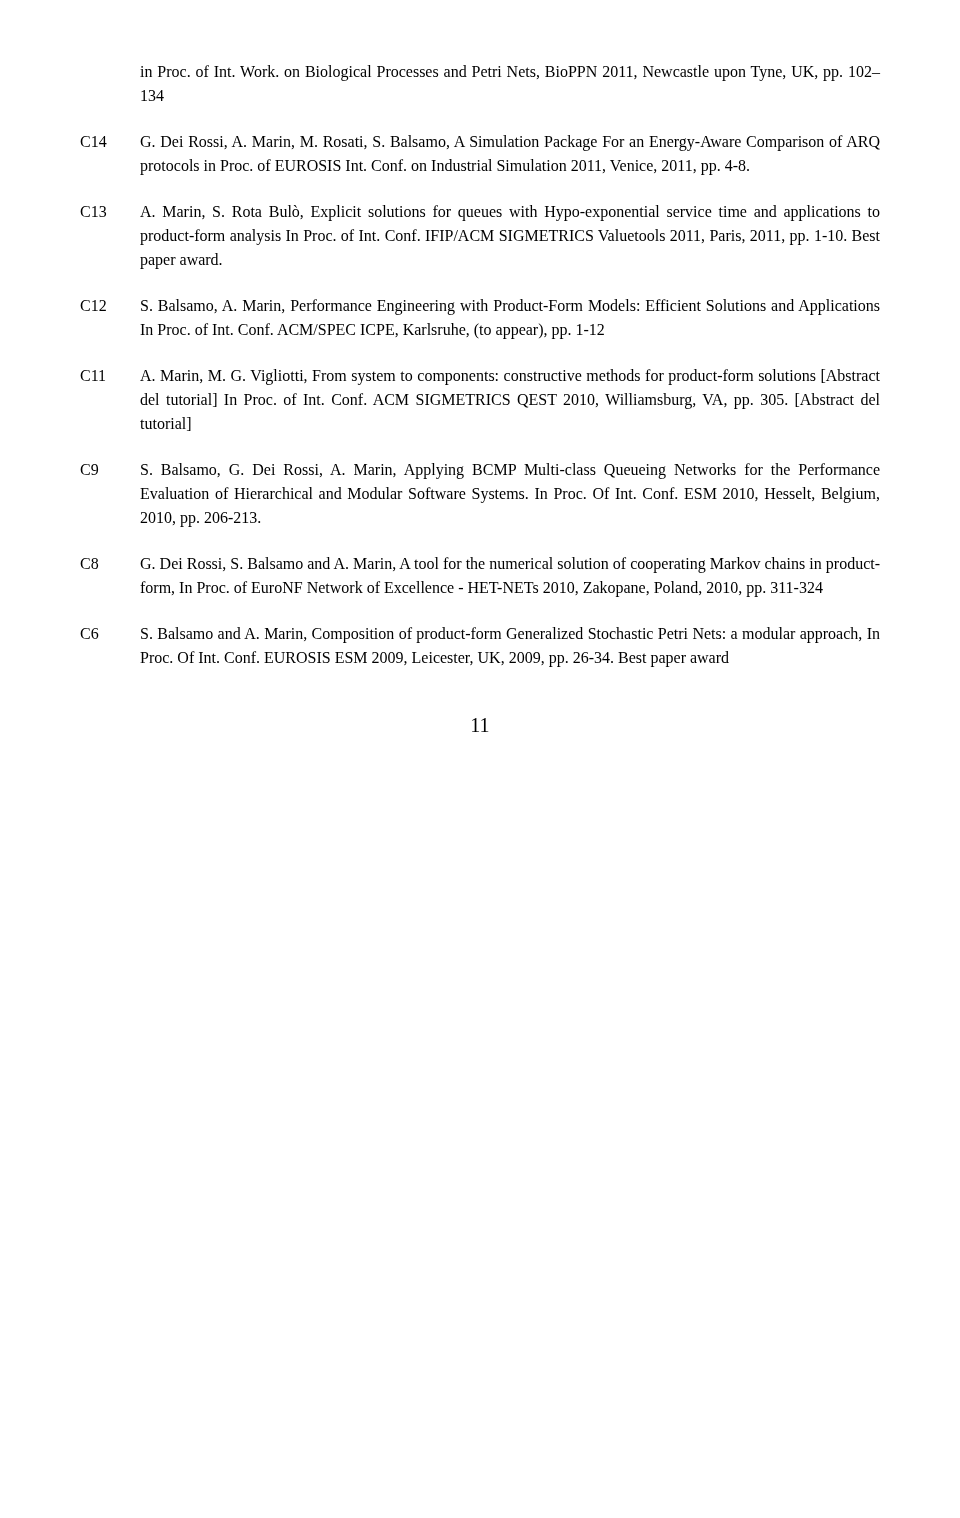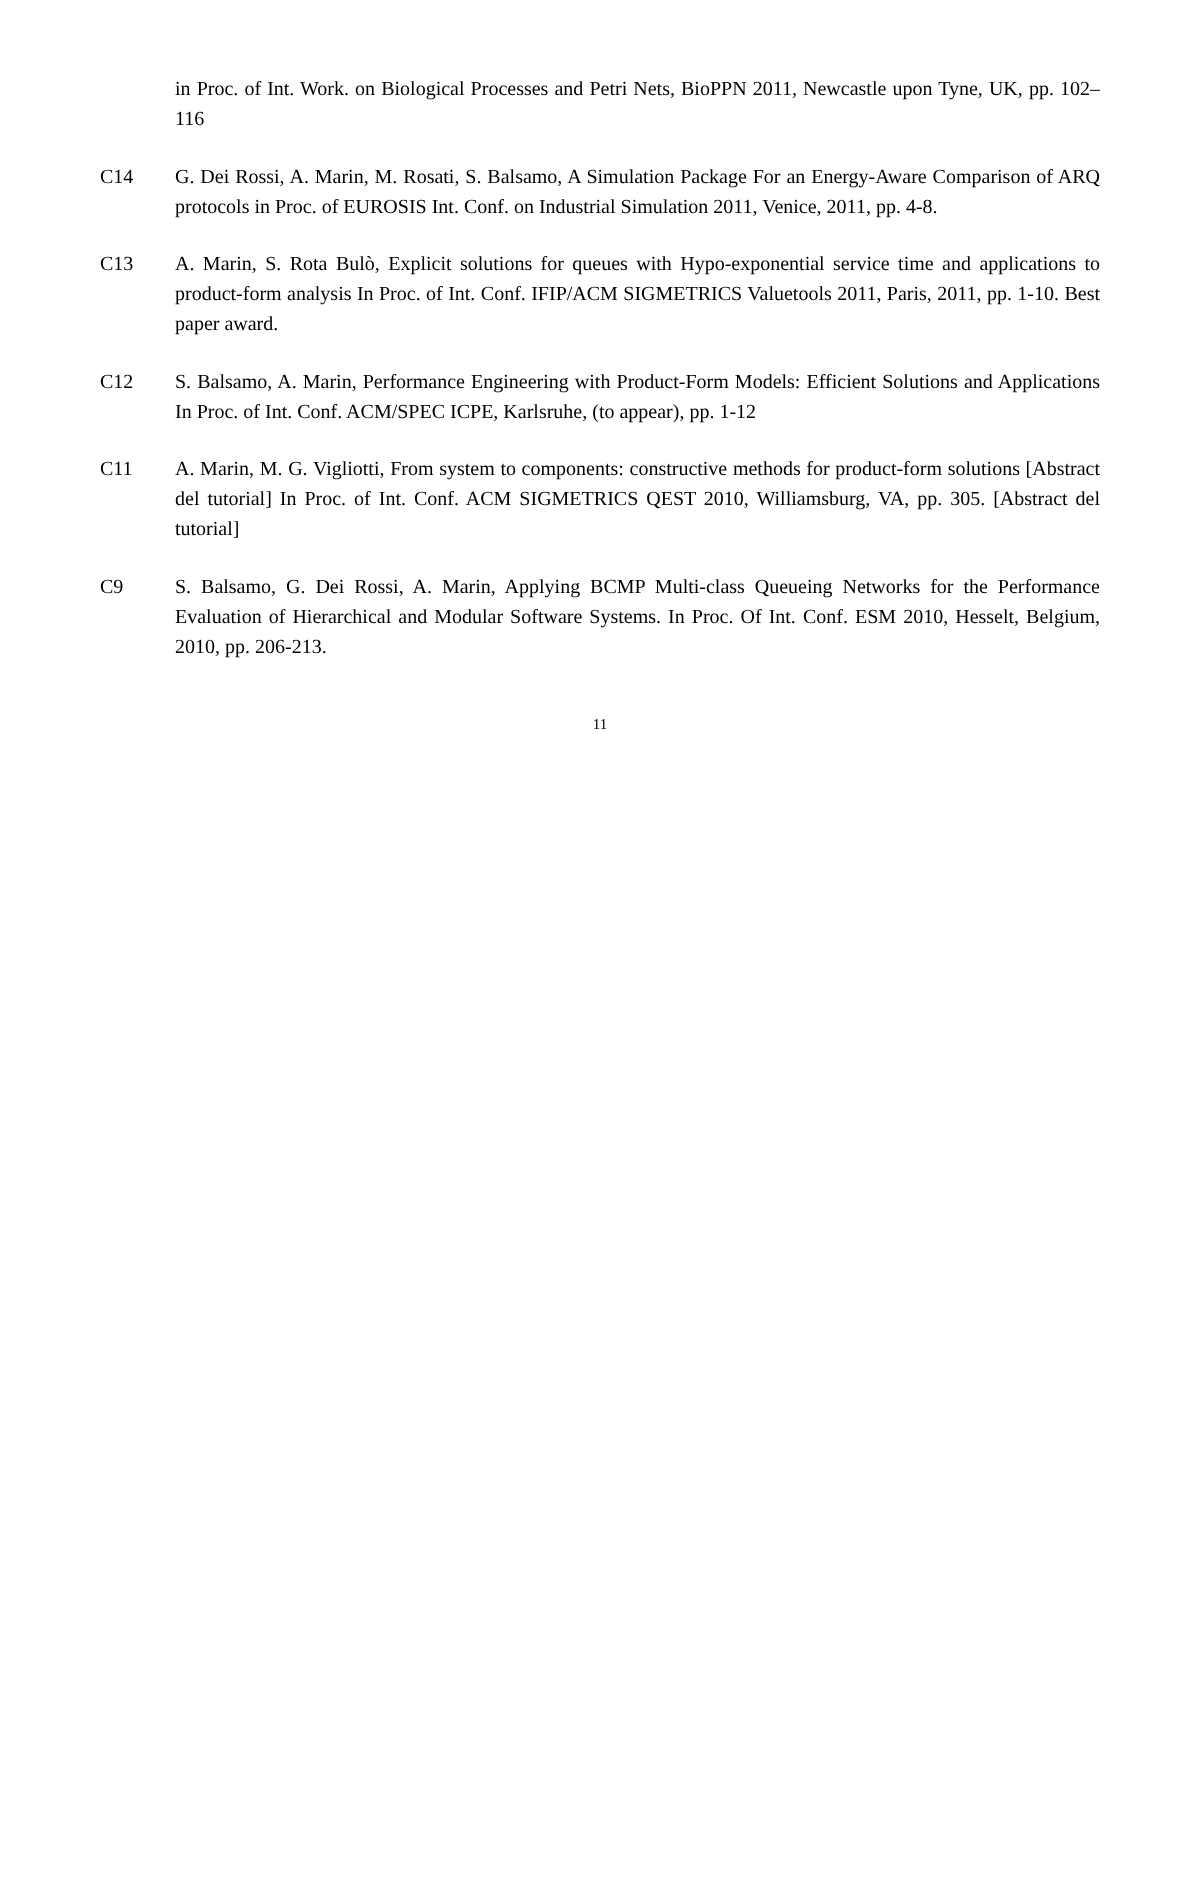"in Proc. of Int. Work." div.ref-content { text: 116 -> 134 }
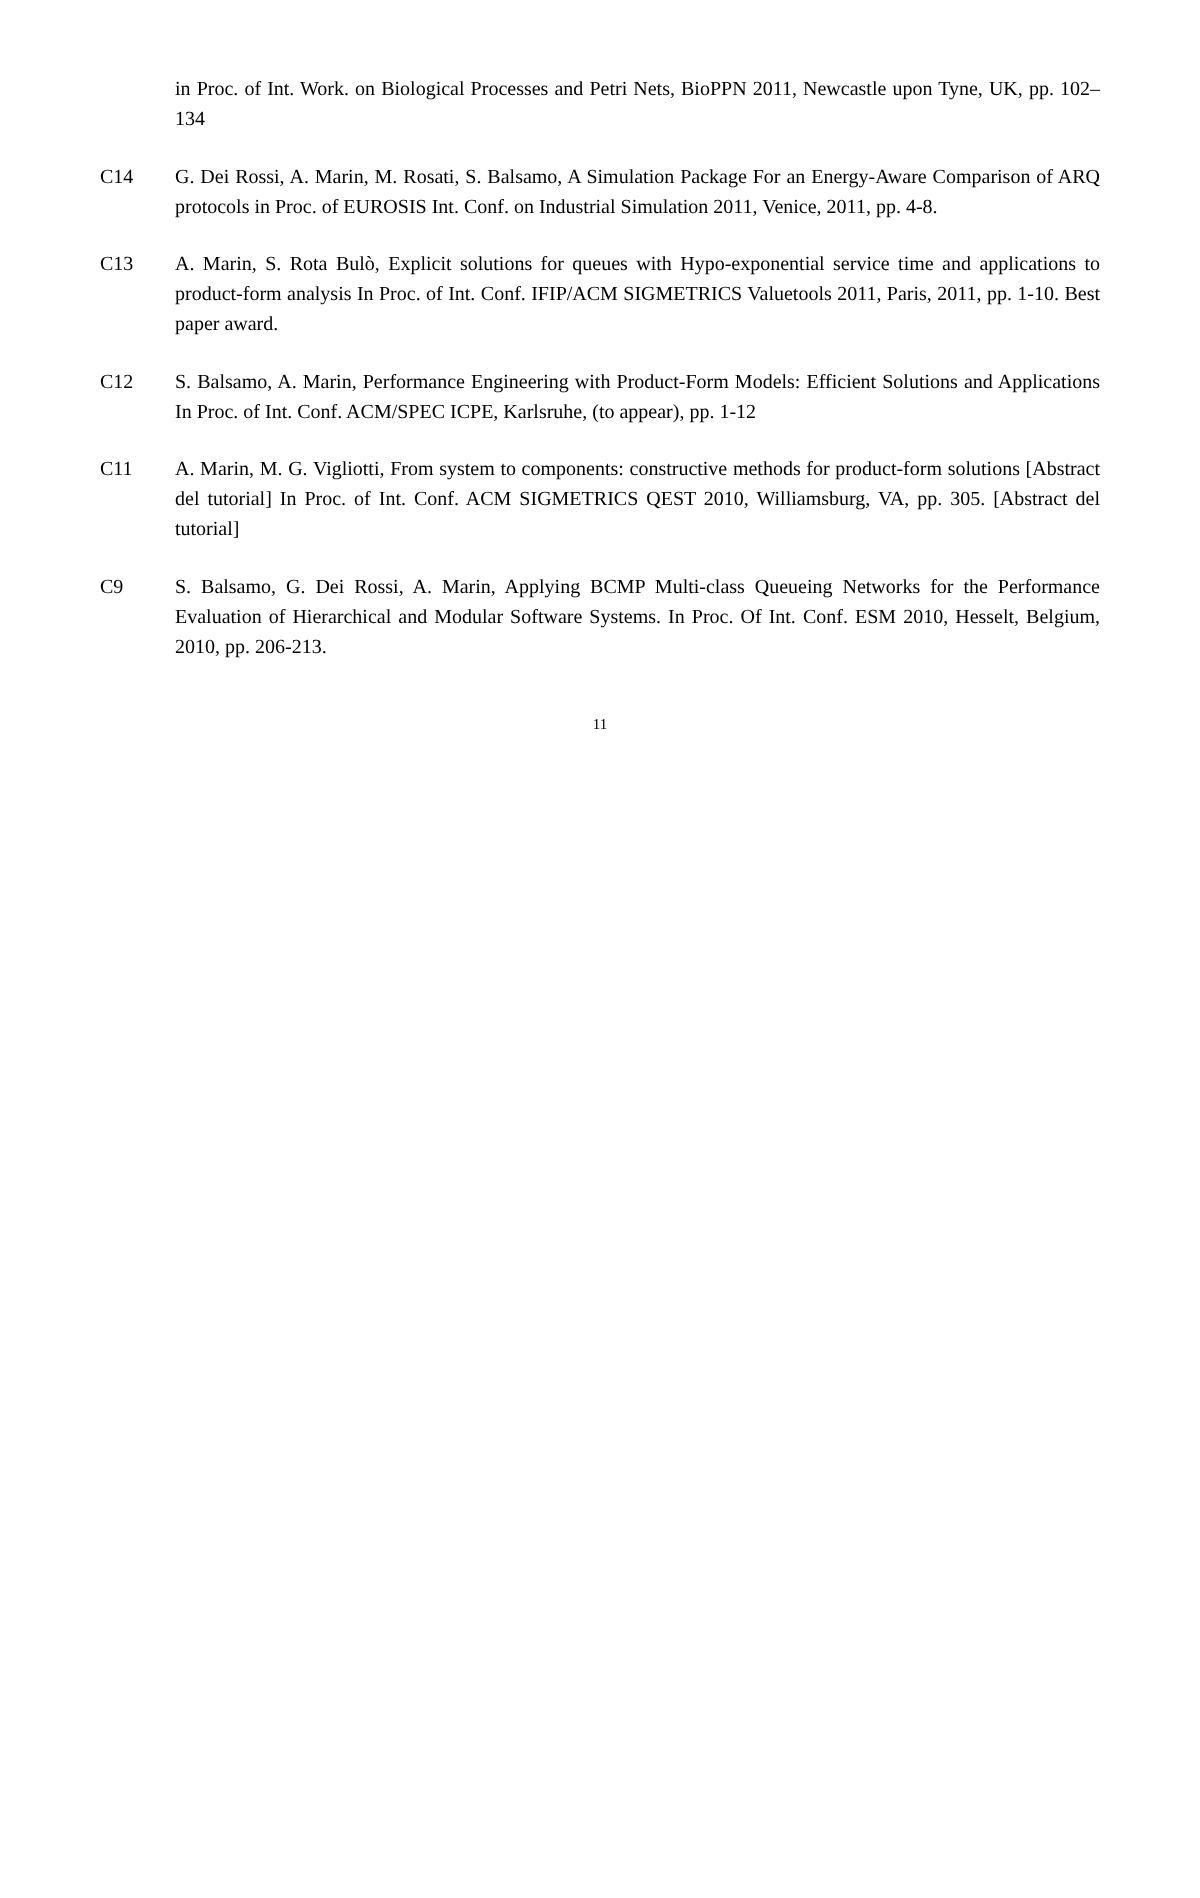"C8" div.reference-block { html: none -> <div> <div>C8</div> <div>G. Dei Rossi, S. Balsamo and A. Marin, A tool for the numerical solution of cooperating Markov chains in product-form, In Proc. of EuroNF Network of Excellence - HET-NETs 2010, Zakopane, Poland, 2010, pp. 311-324</div> </div> }
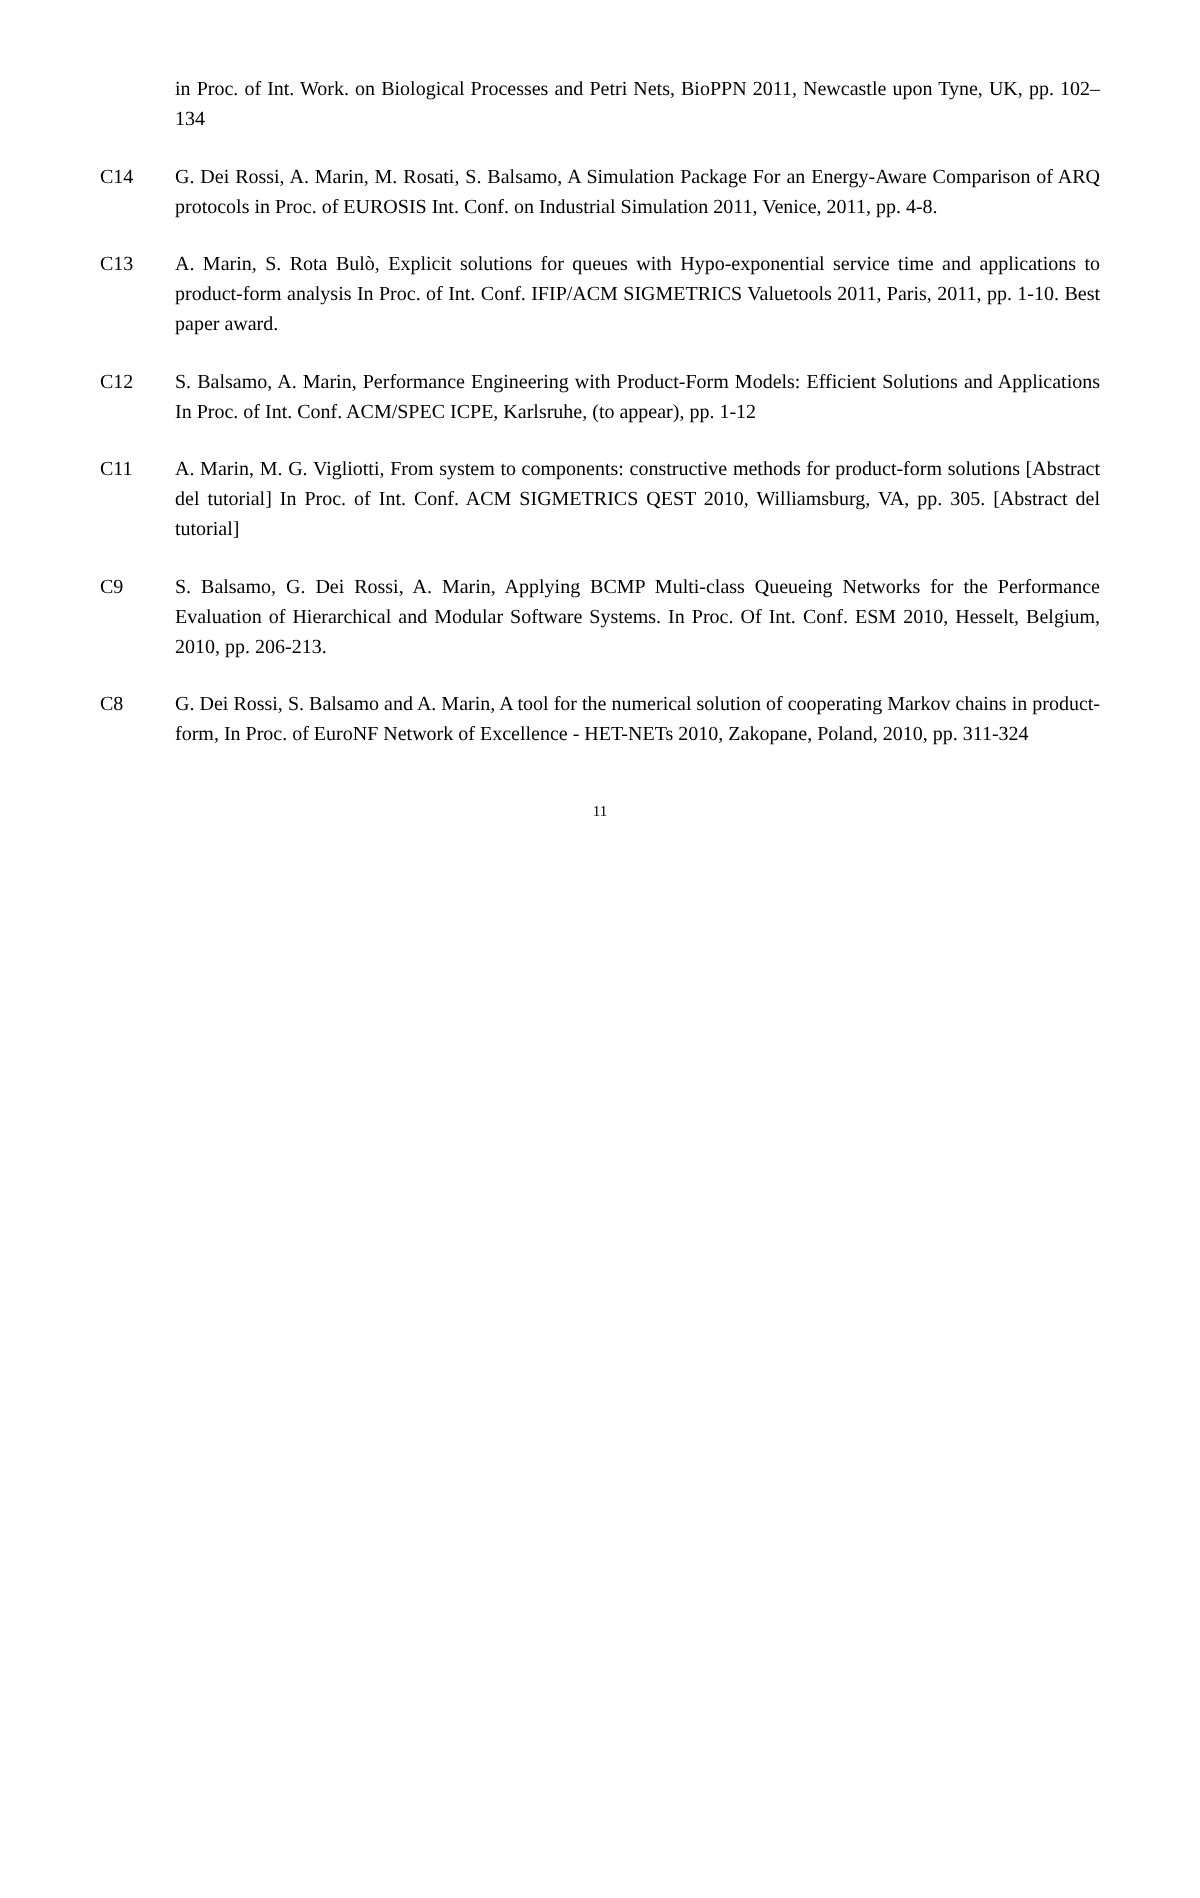"C6" div.reference-block { html: none -> <div> <div>C6</div> <div>S. Balsamo and A. Marin, Composition of product-form Generalized Stochastic Petri Nets: a modular approach, In Proc. Of Int. Conf. EUROSIS ESM 2009, Leicester, UK, 2009, pp. 26-34. Best paper award</div> </div> }
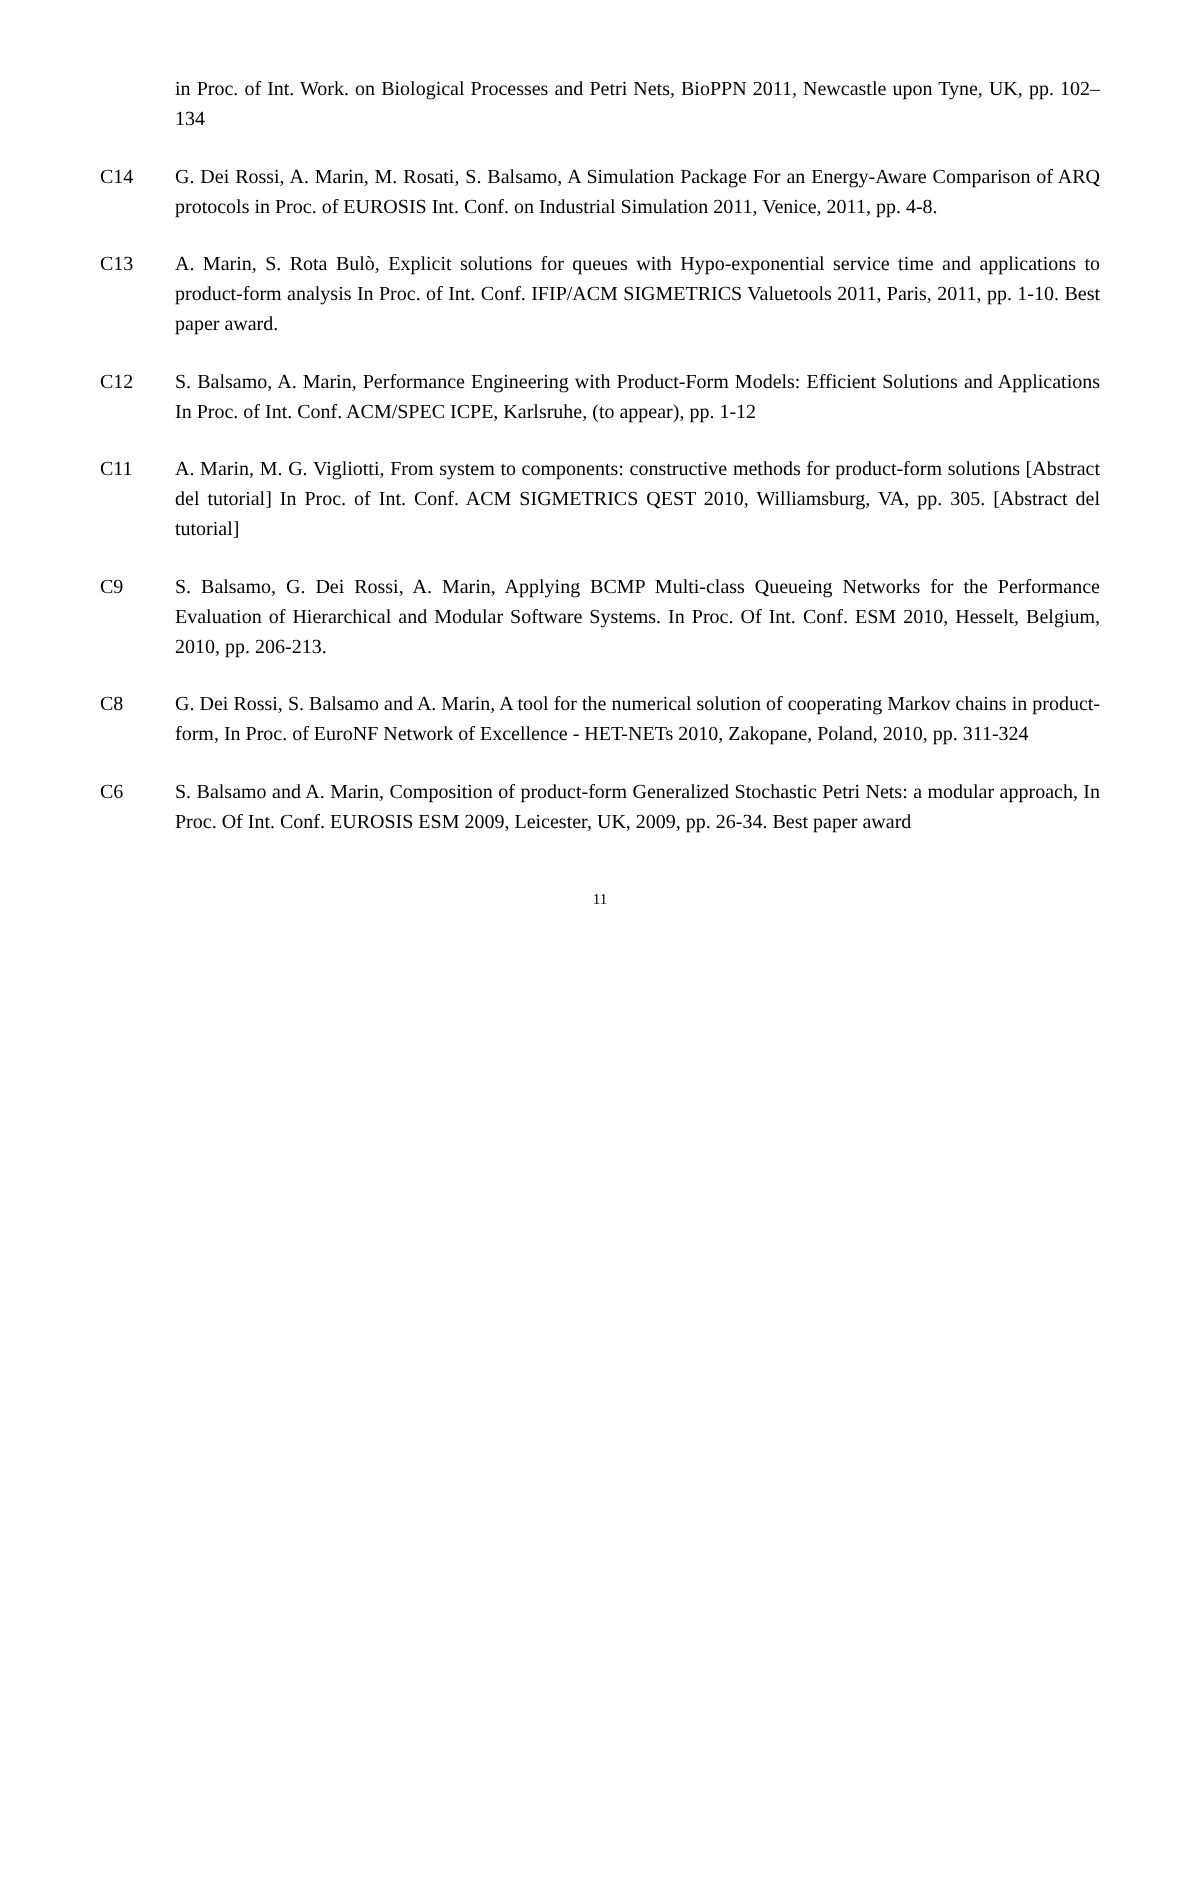"11" .page-number { font-size: 12px -> 20px }
